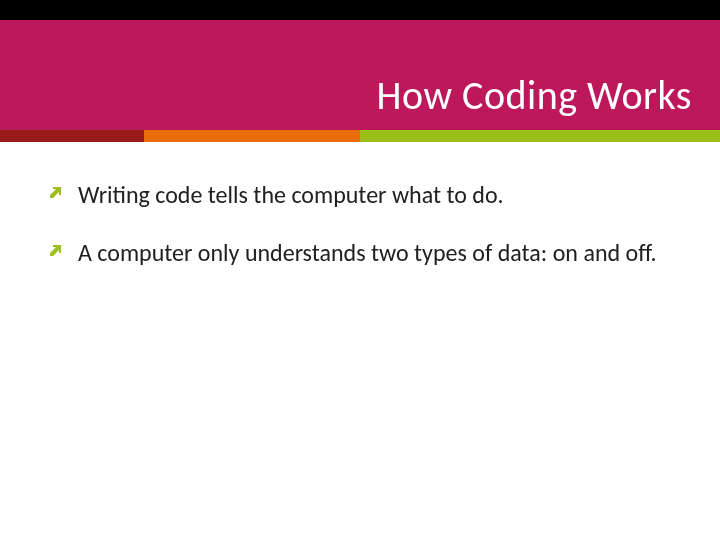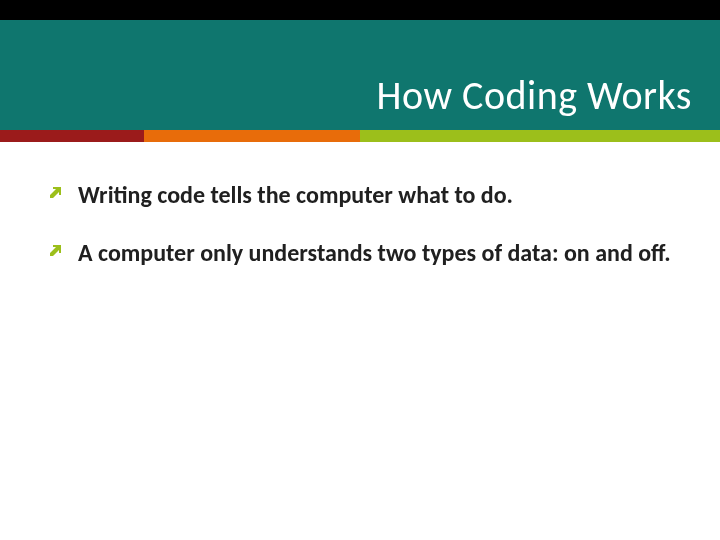"How Coding Works" .header-dark { background: #0f766e -> #be185d }
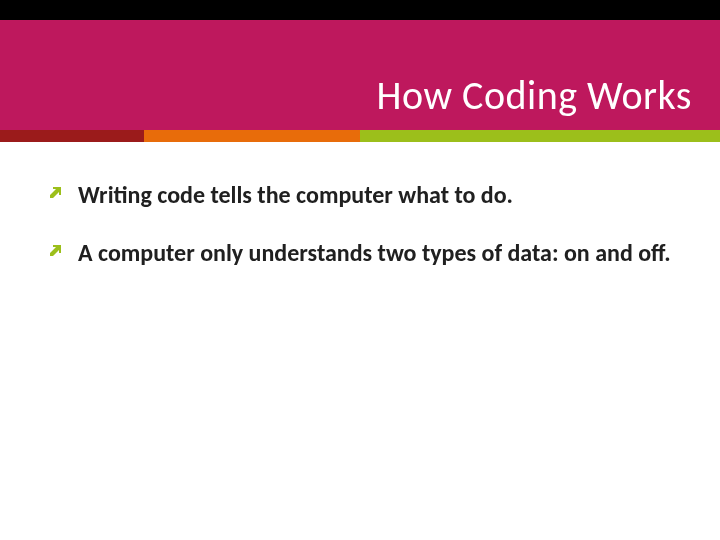"Writing code tells the computer" .bullet { font-weight: bold -> none }
